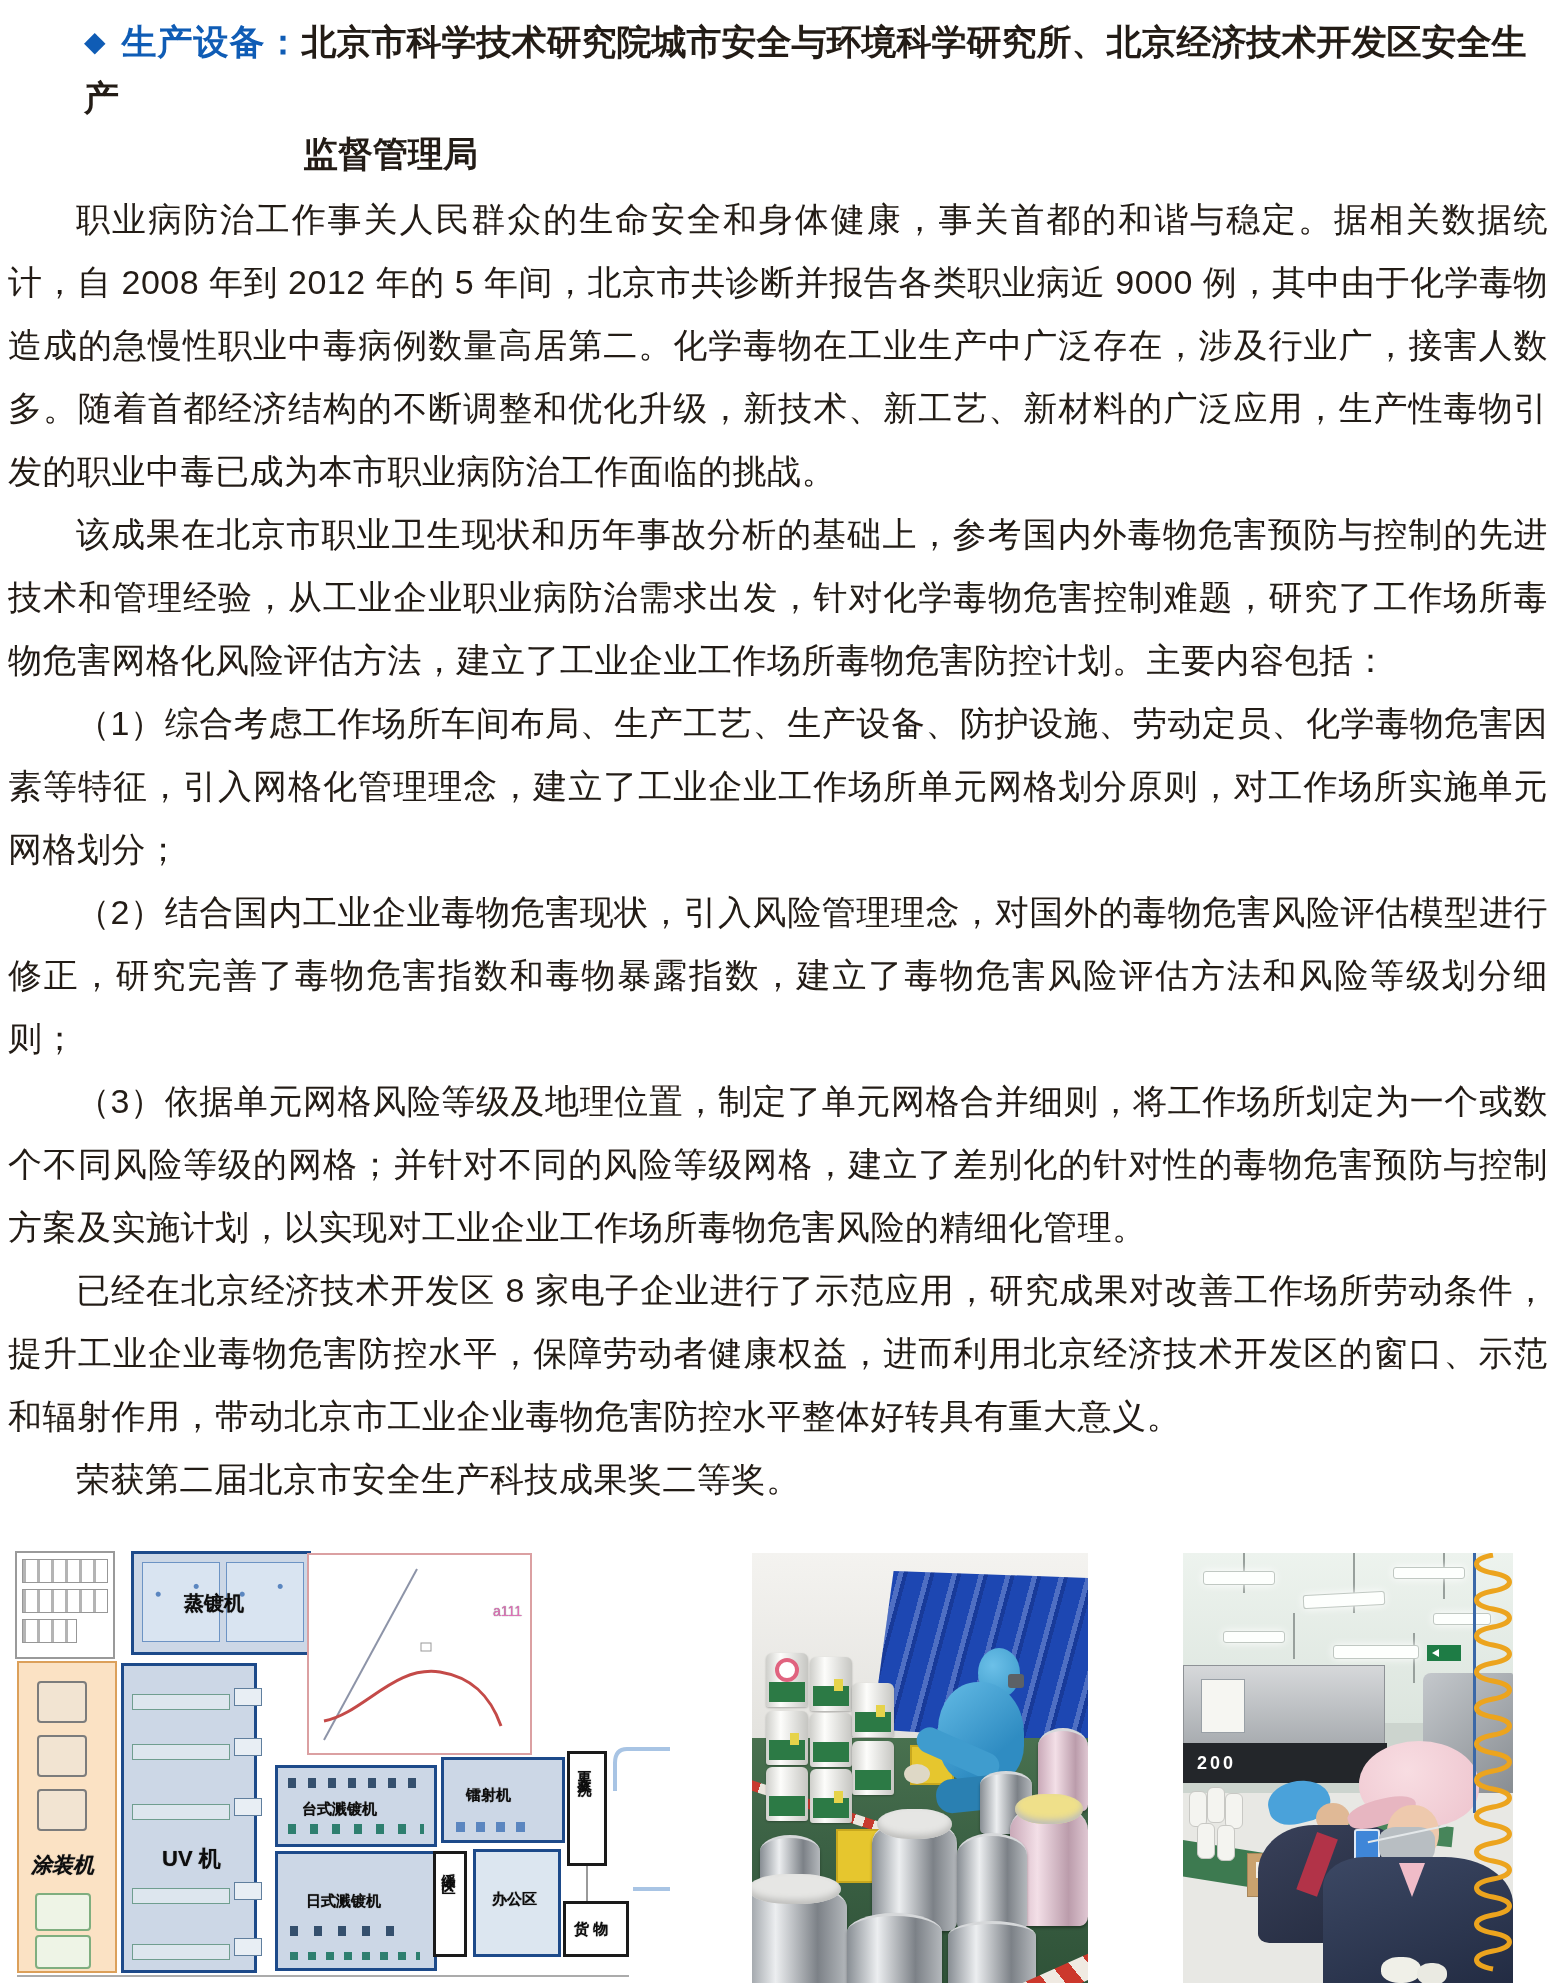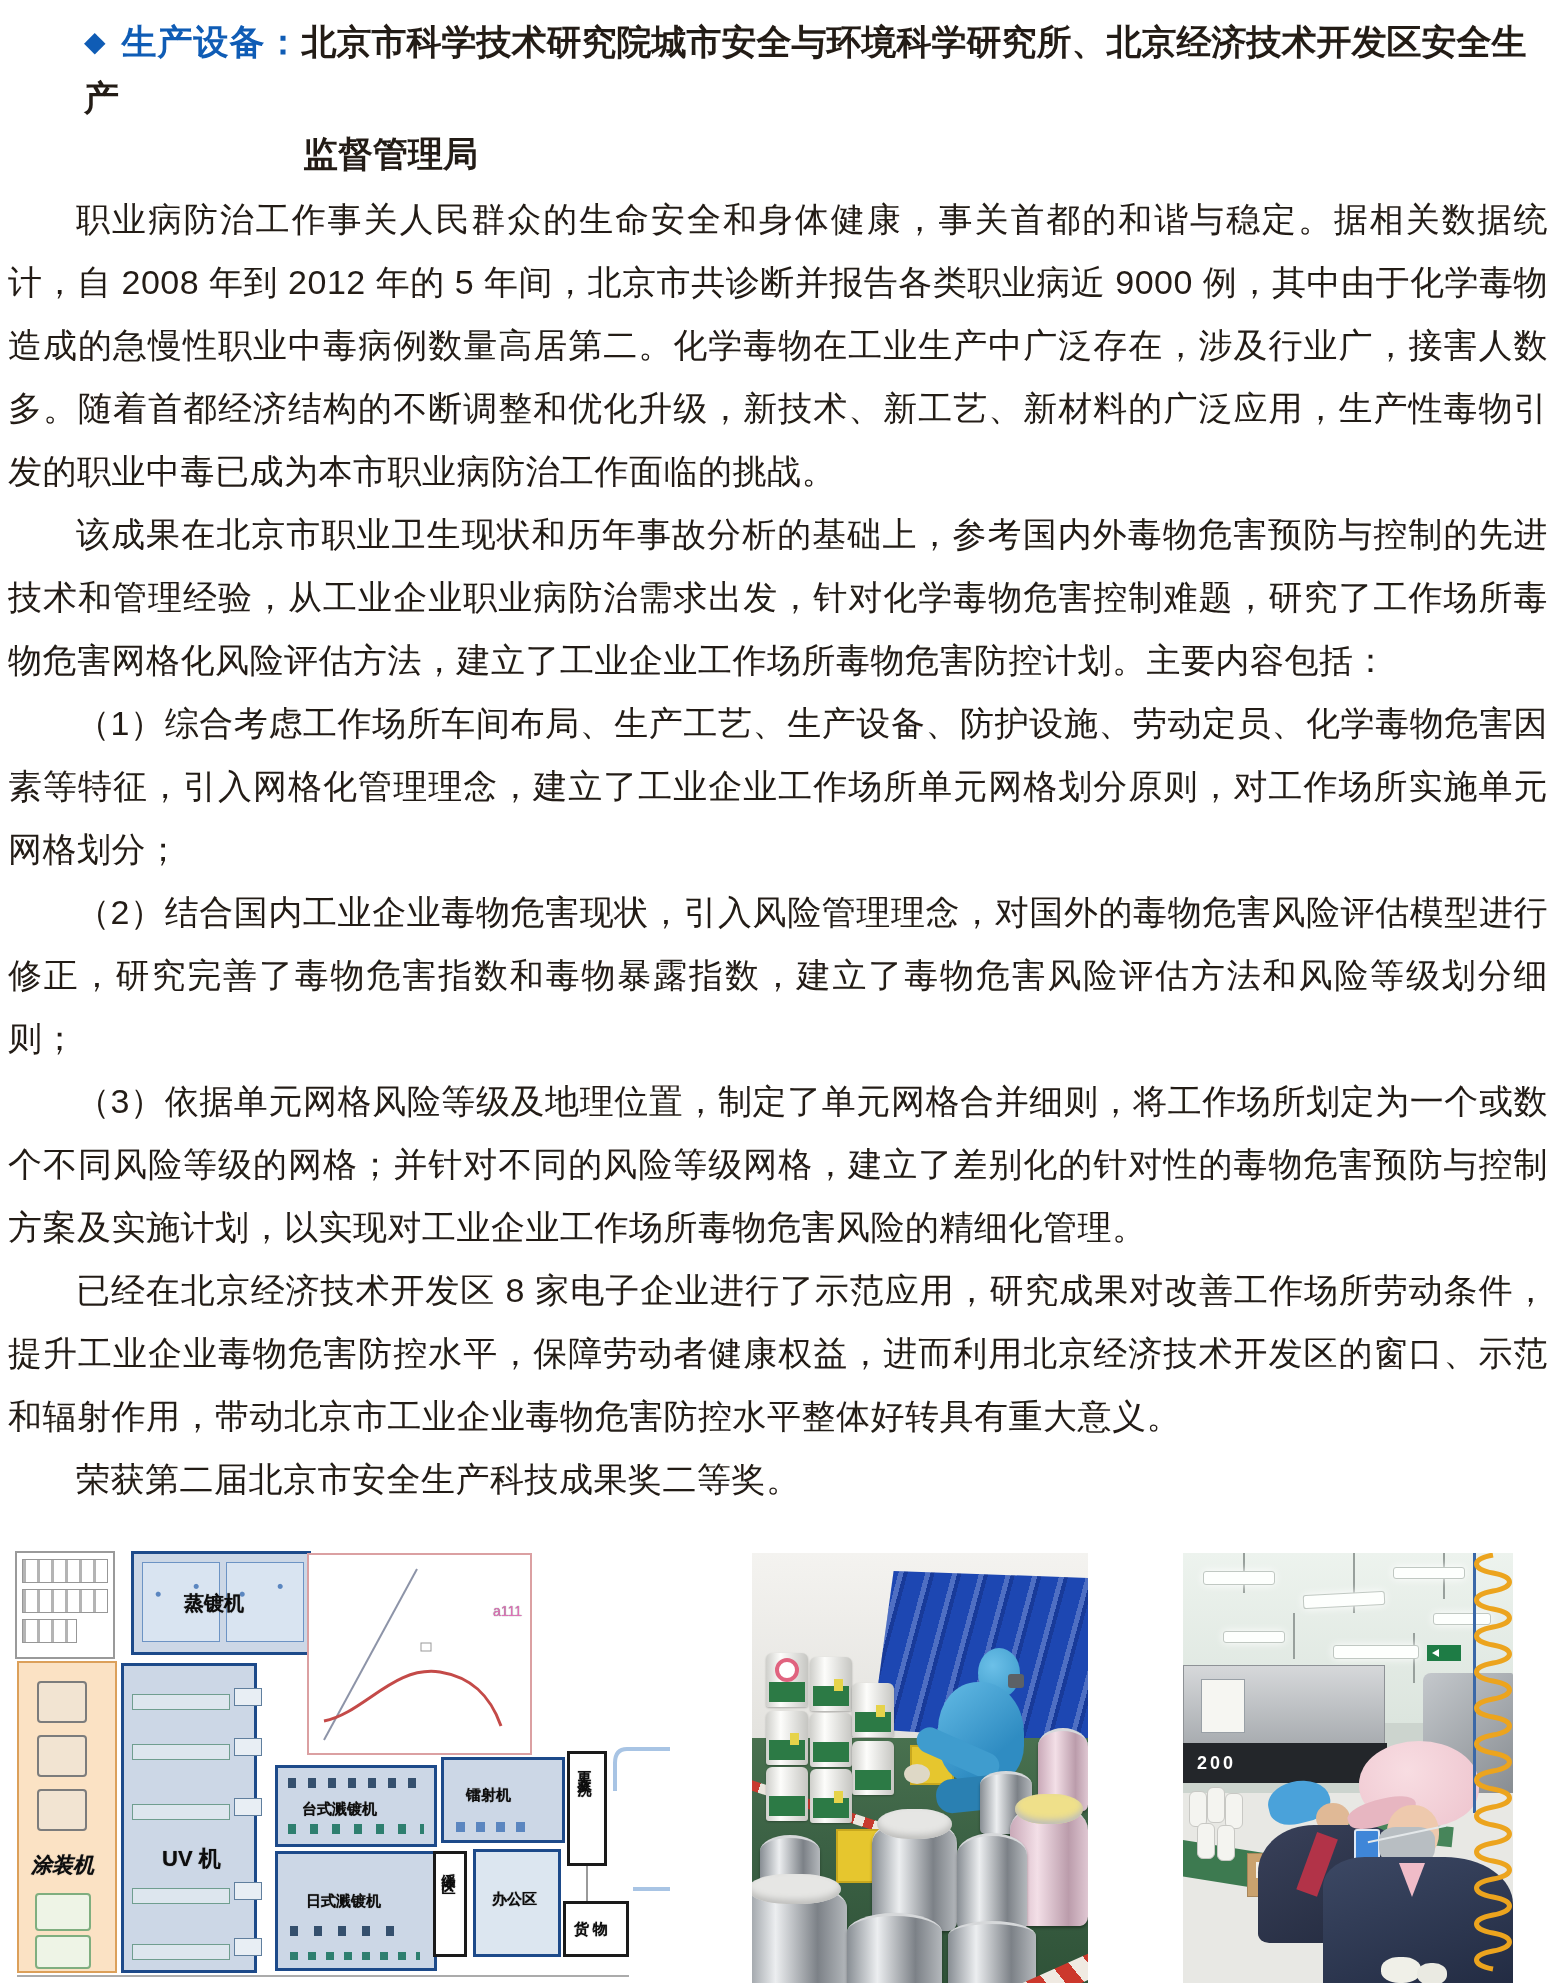"货 物" div.zone { font-family: Liberation Serif, serif -> none }
